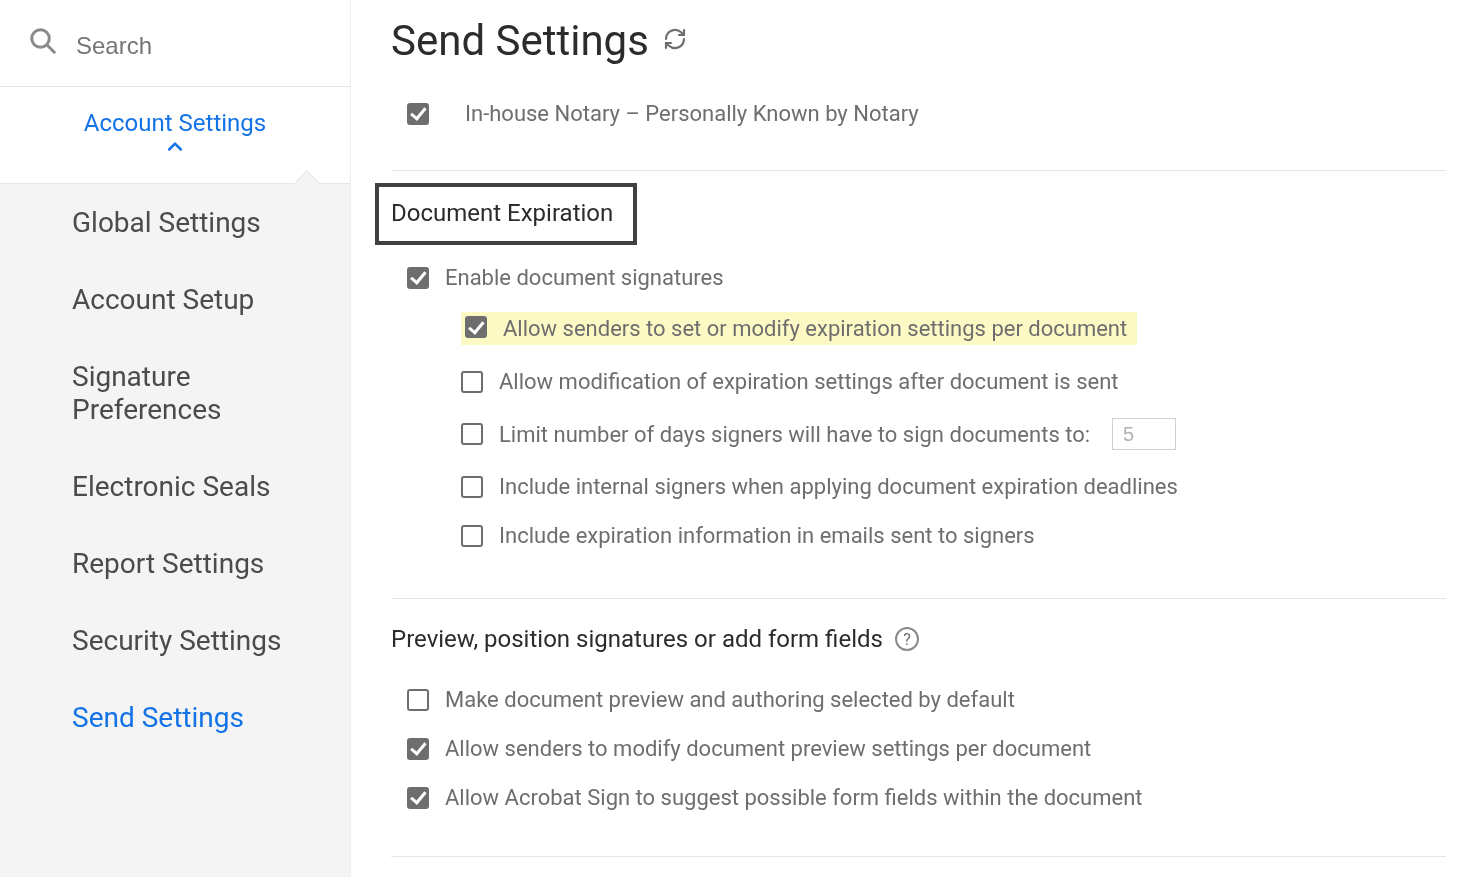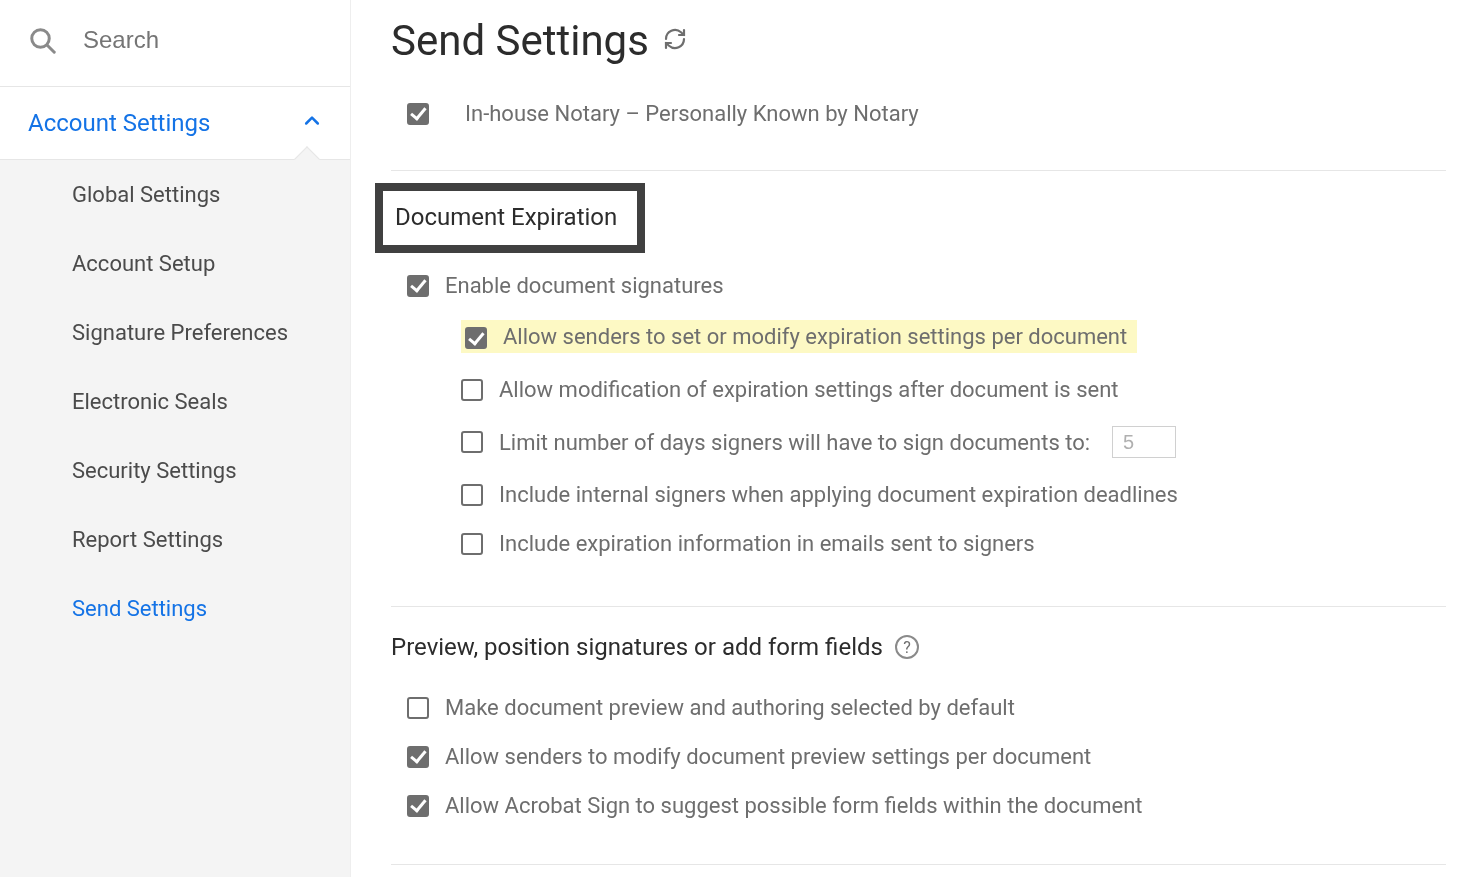"Search" .search-box { align-items: flex-start -> flex-end; gap: 7px -> none }
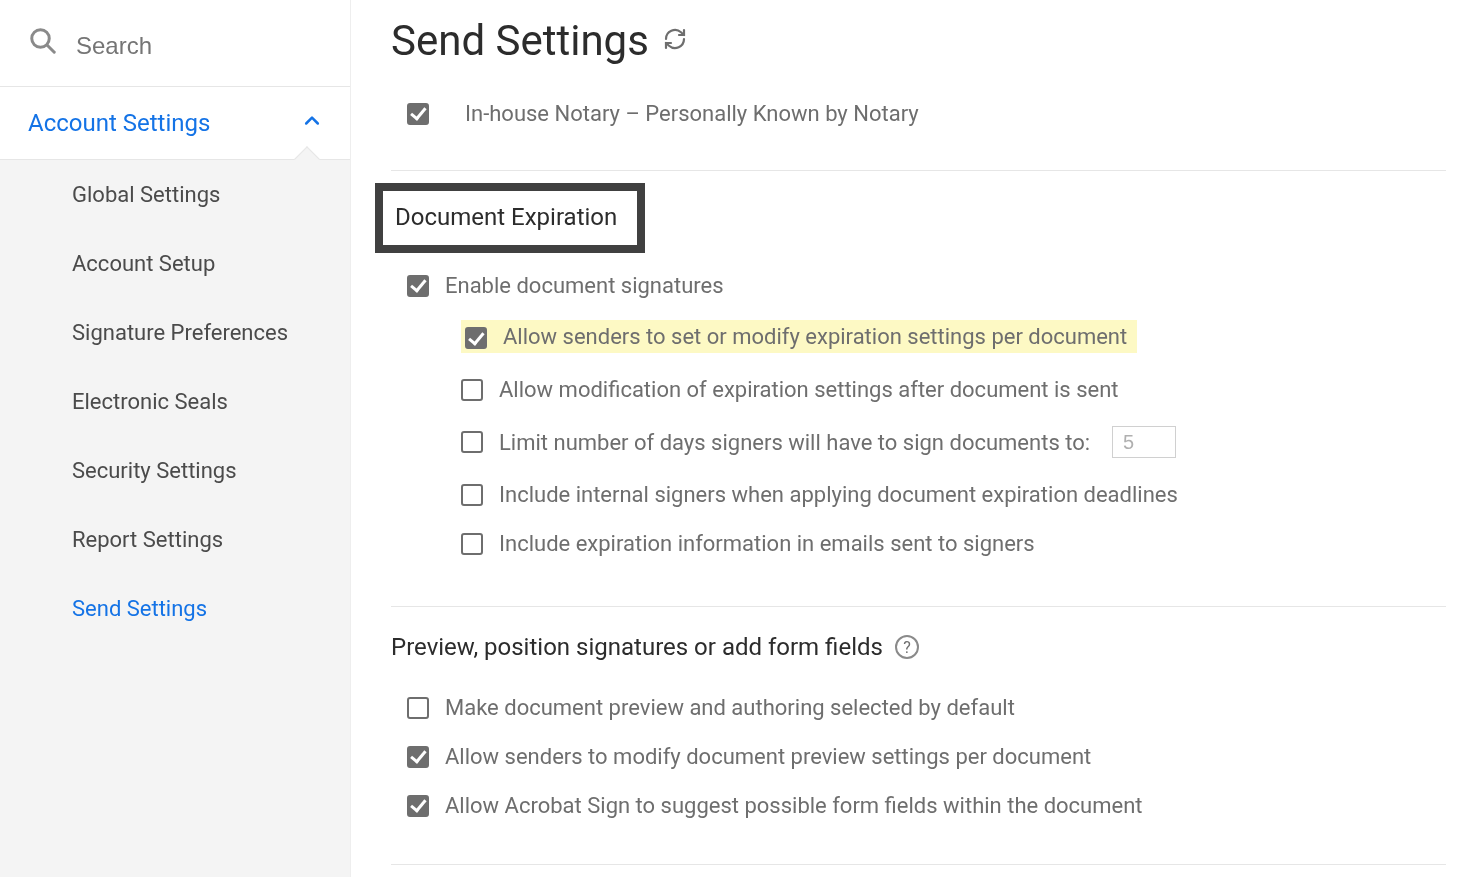"Account Settings" .nav-section-header { flex-direction: none -> column }
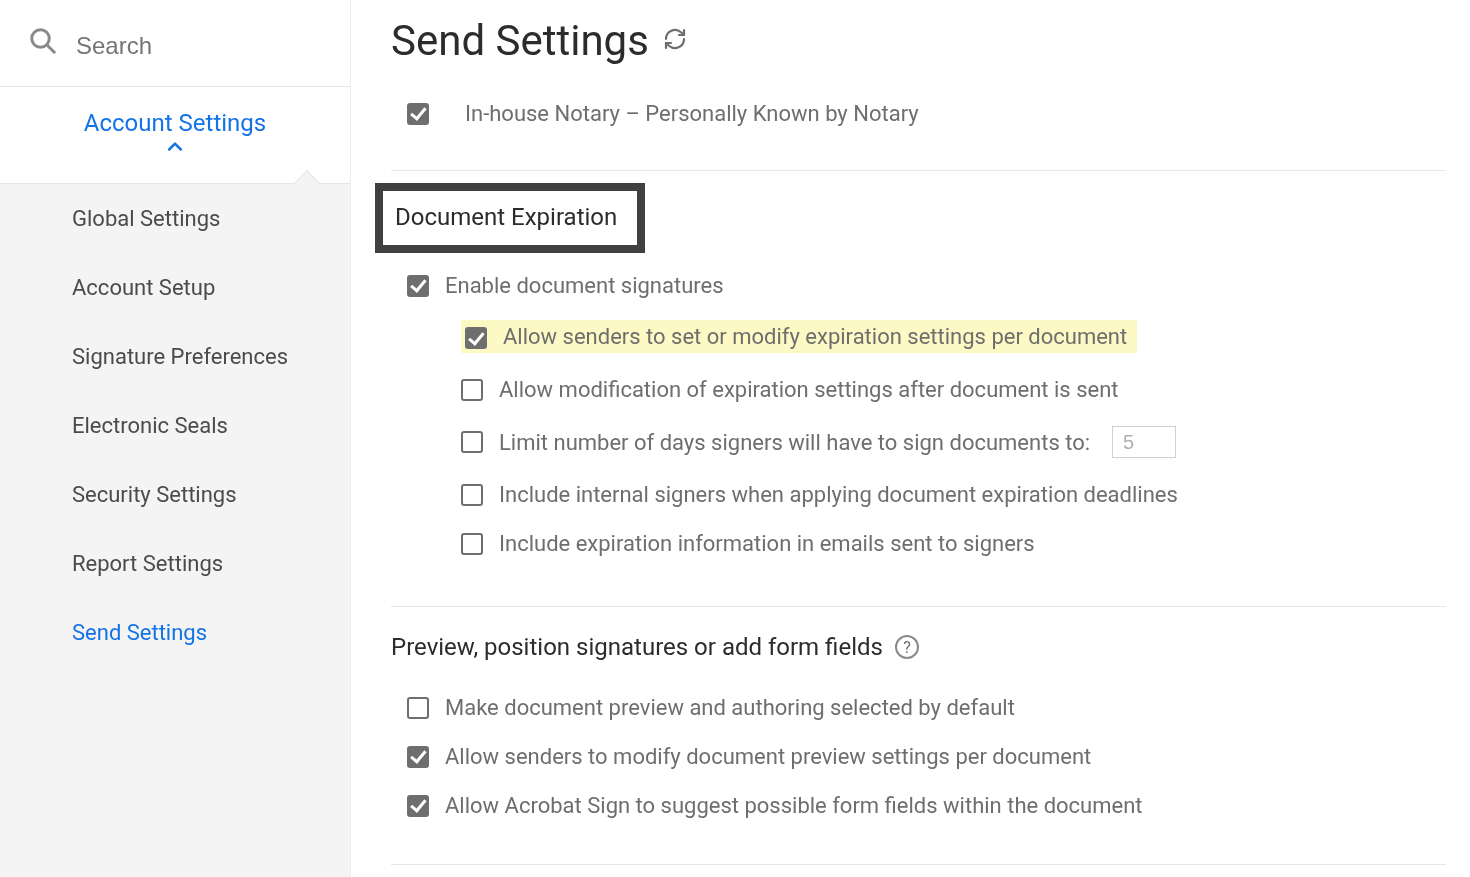"Global Settings" .nav-item { font-size: 22px -> 28px }
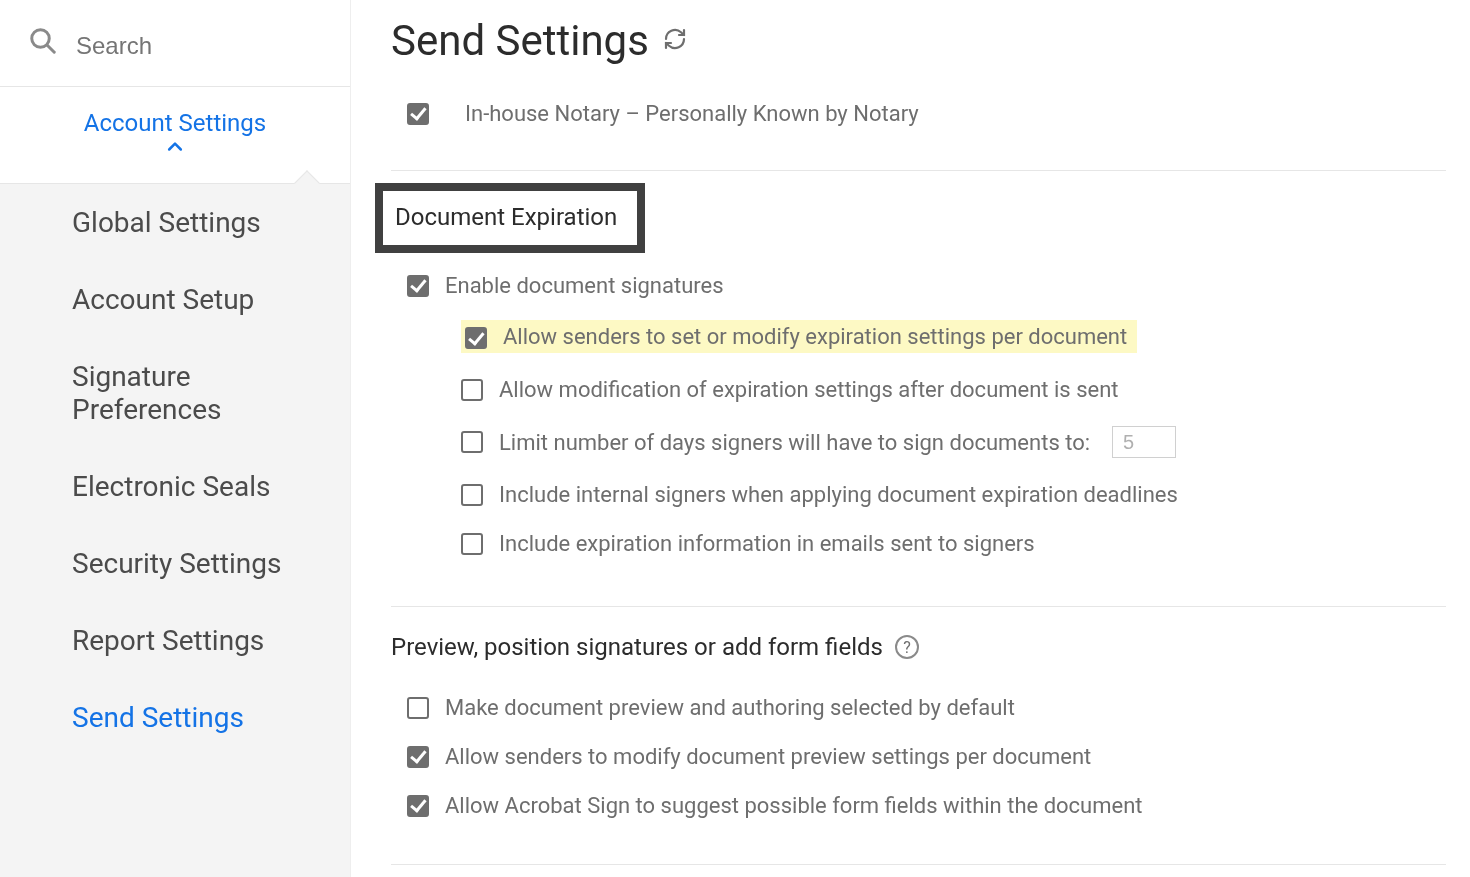"Document Expiration" .highlight-box { border: 8px solid #404040 -> 4px solid #404040 }
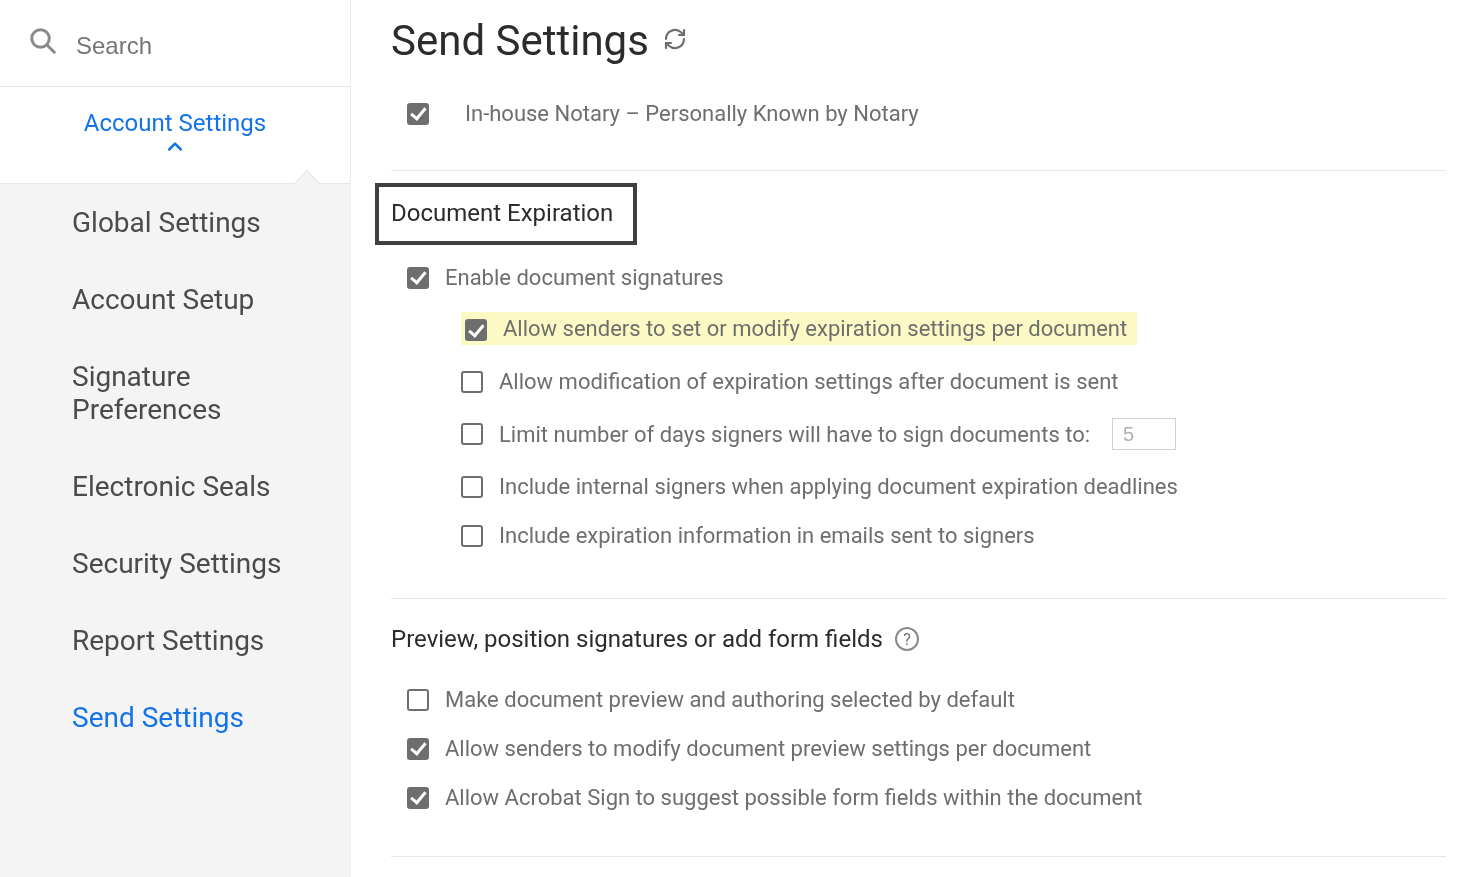"Allow senders to set or" .row-hl { align-items: flex-end -> flex-start }
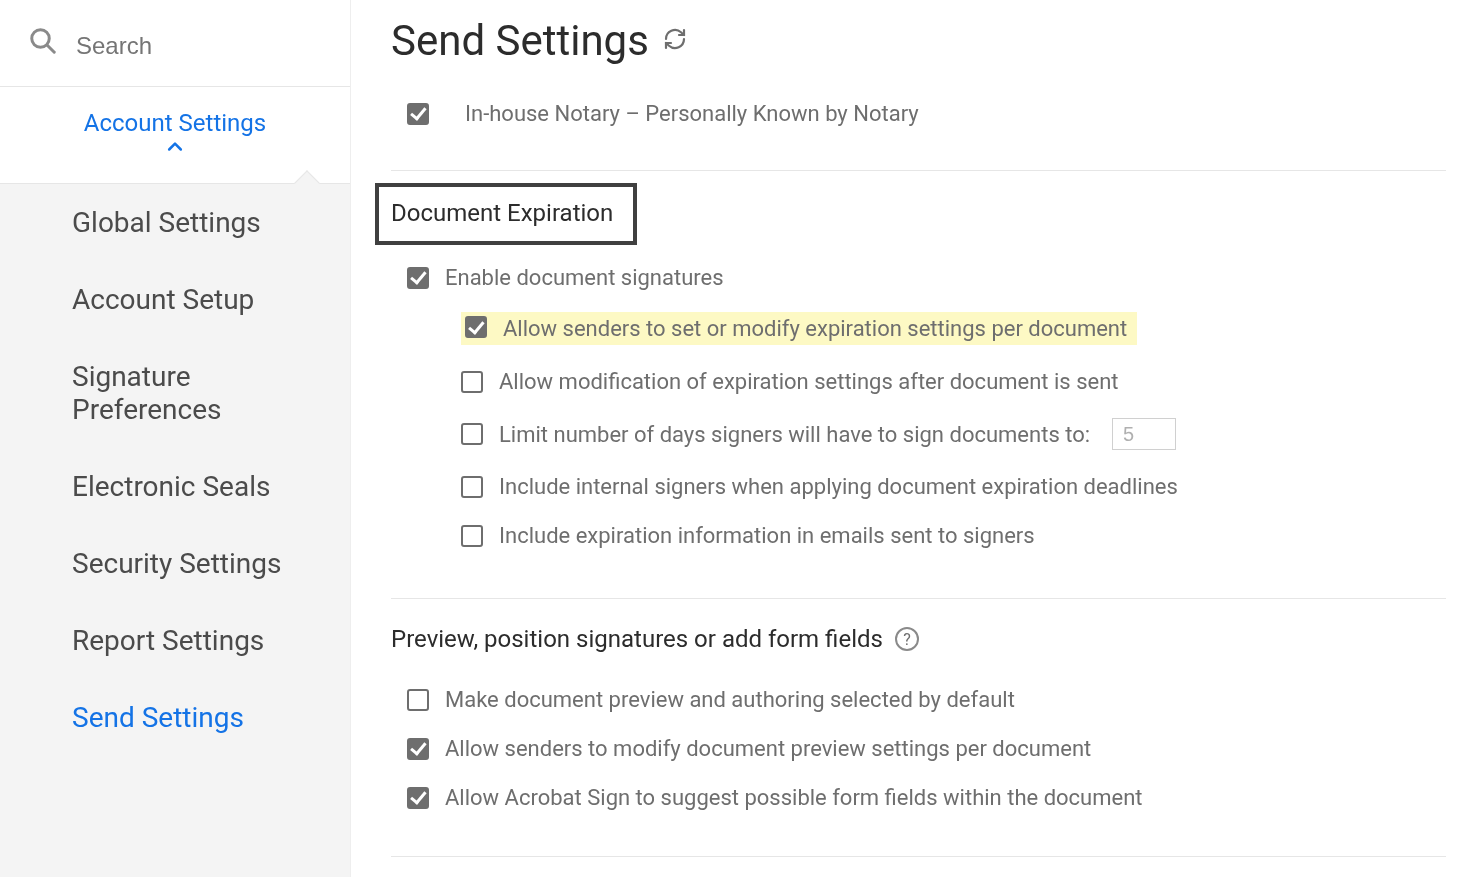"Security Settings" div.nav-item { order: before "Report Settings" -> after "Report Settings" }
